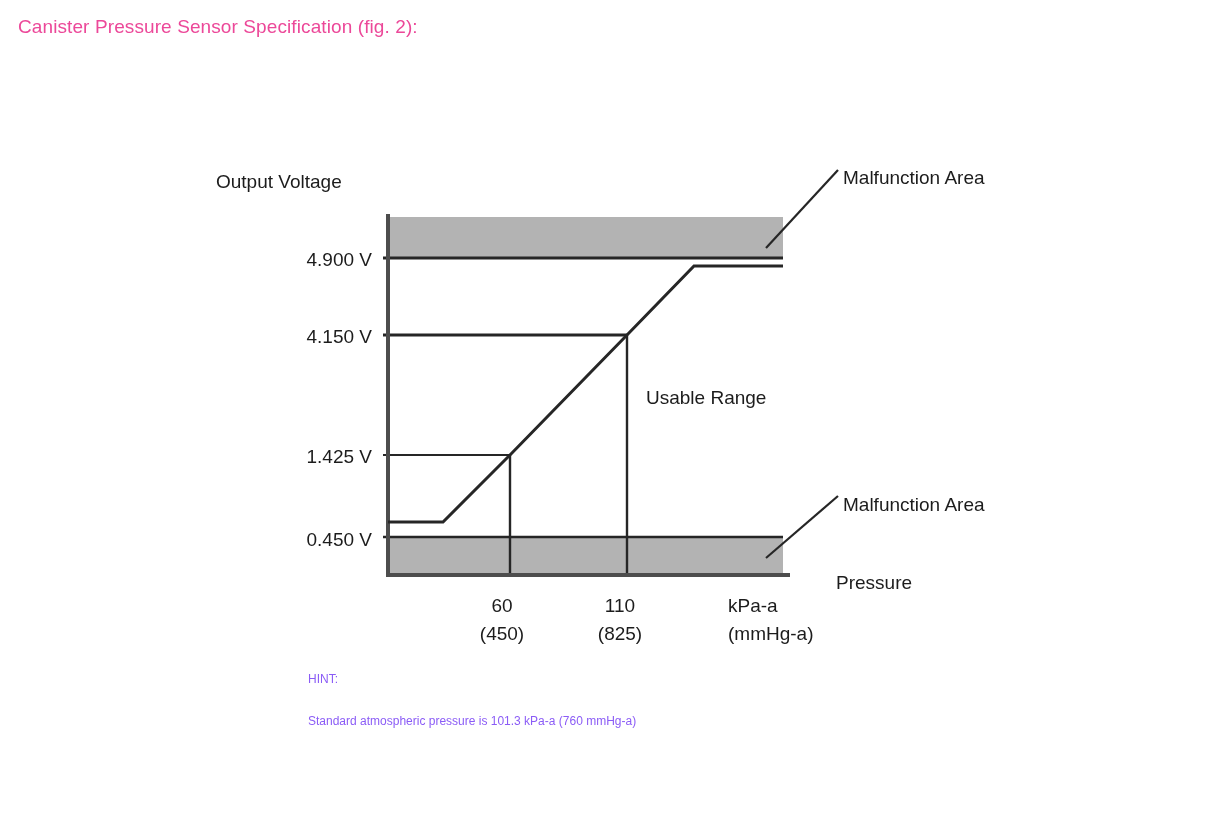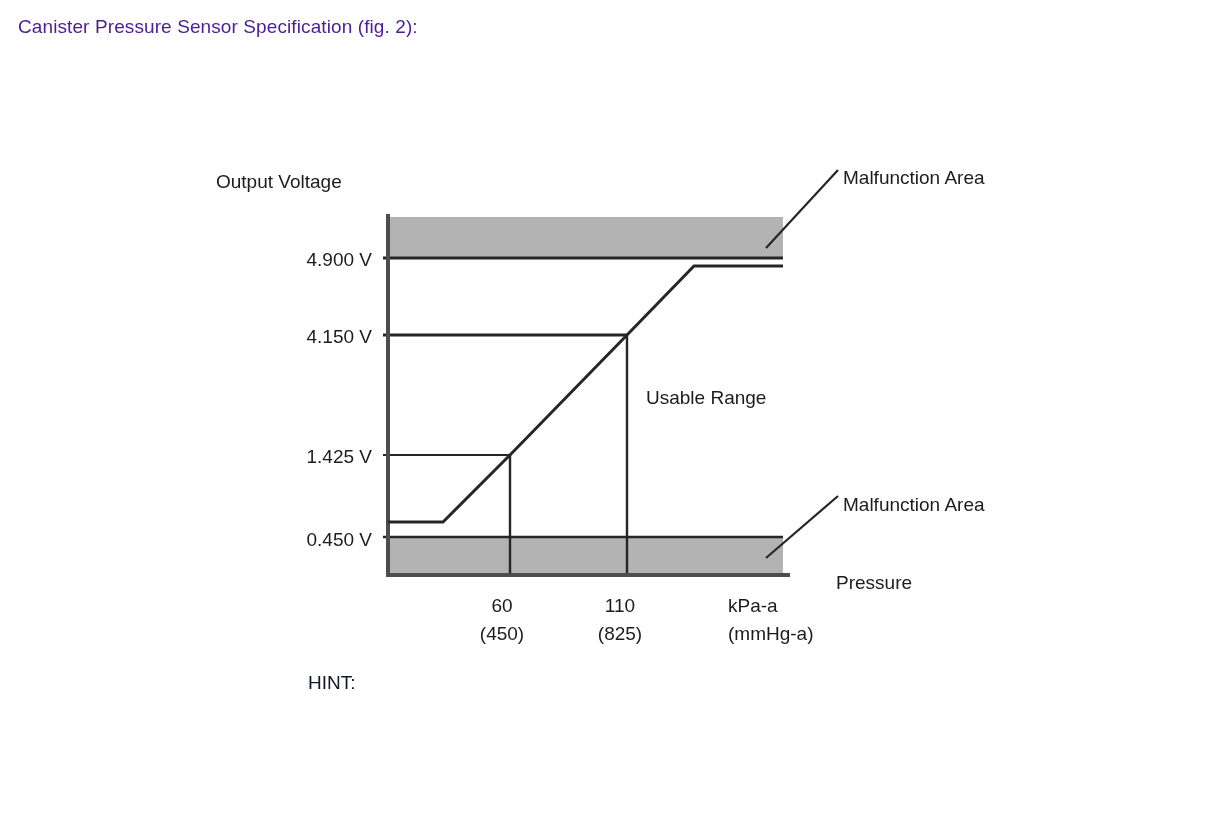"Canister Pressure Sensor Specification" .doc-title { color: #4c1d95 -> #ec4899 }
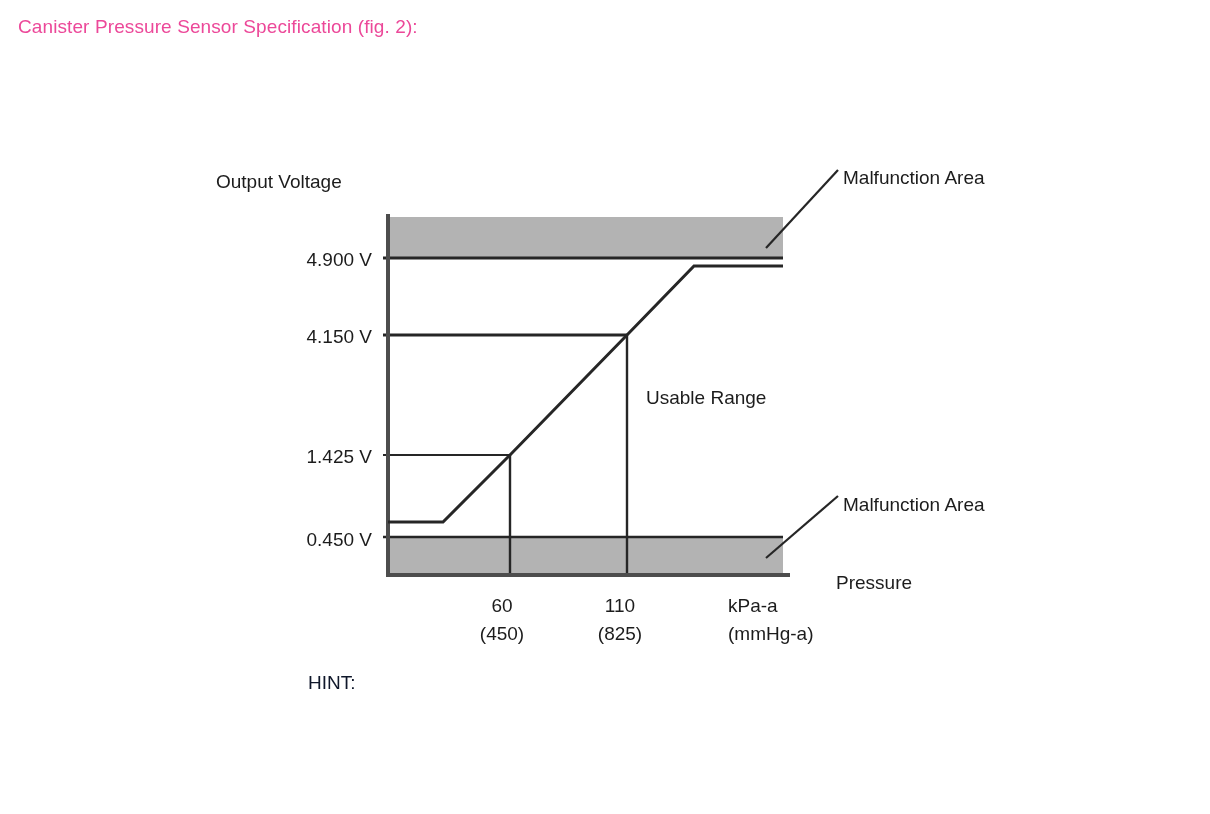"HINT:" .hint-block { color: #0f172a -> #8b5cf6; font-size: 19px -> 12px }
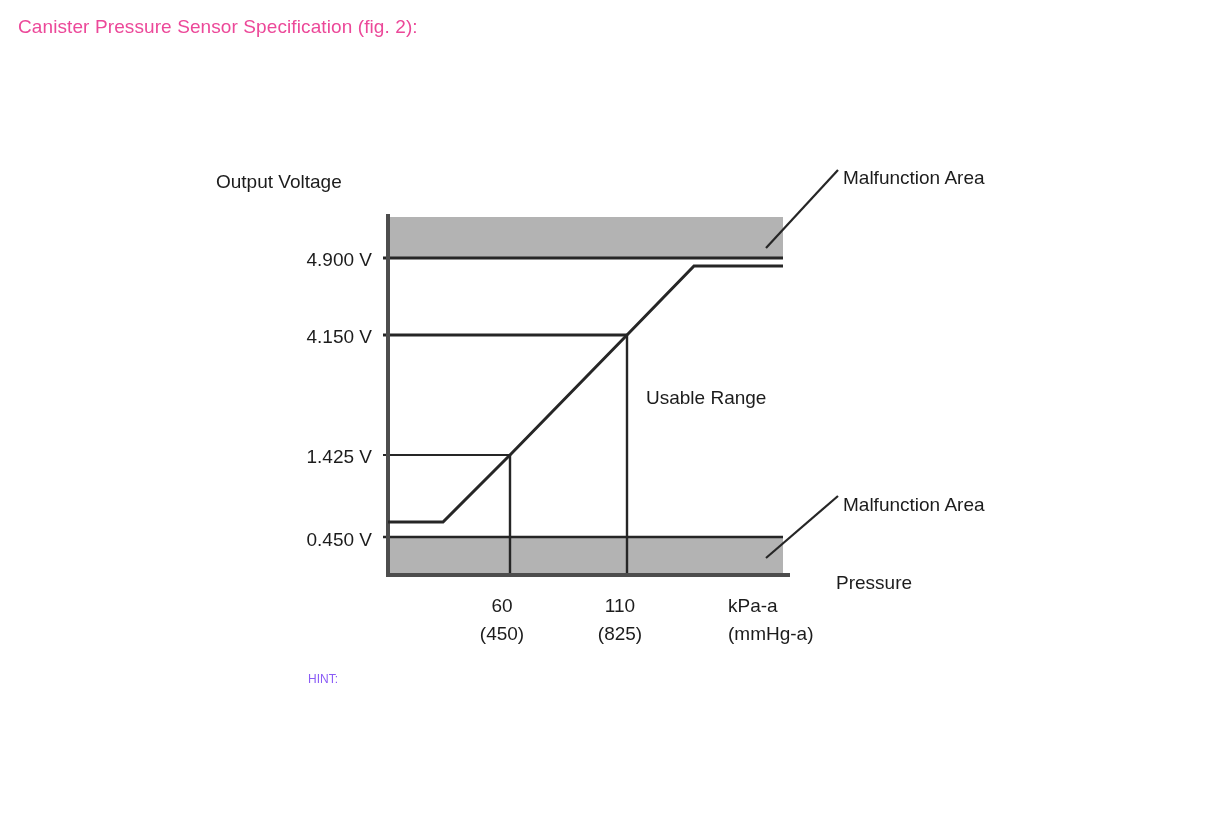"Standard atmospheric pressure is 101.3" p.hint-body { html: none -> <p>Standard atmospheric pressure is 101.3 kPa-a (760 mmHg-a)</p> }
